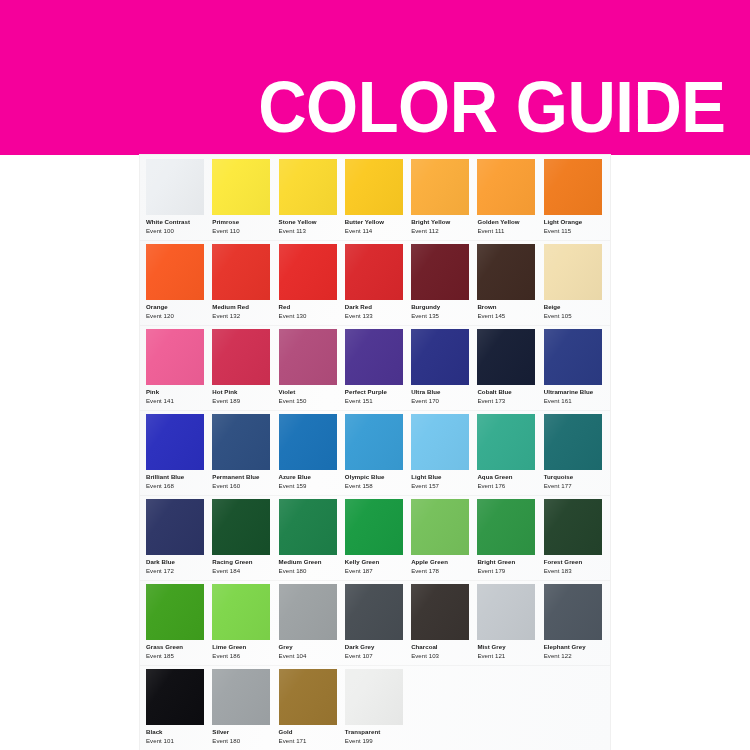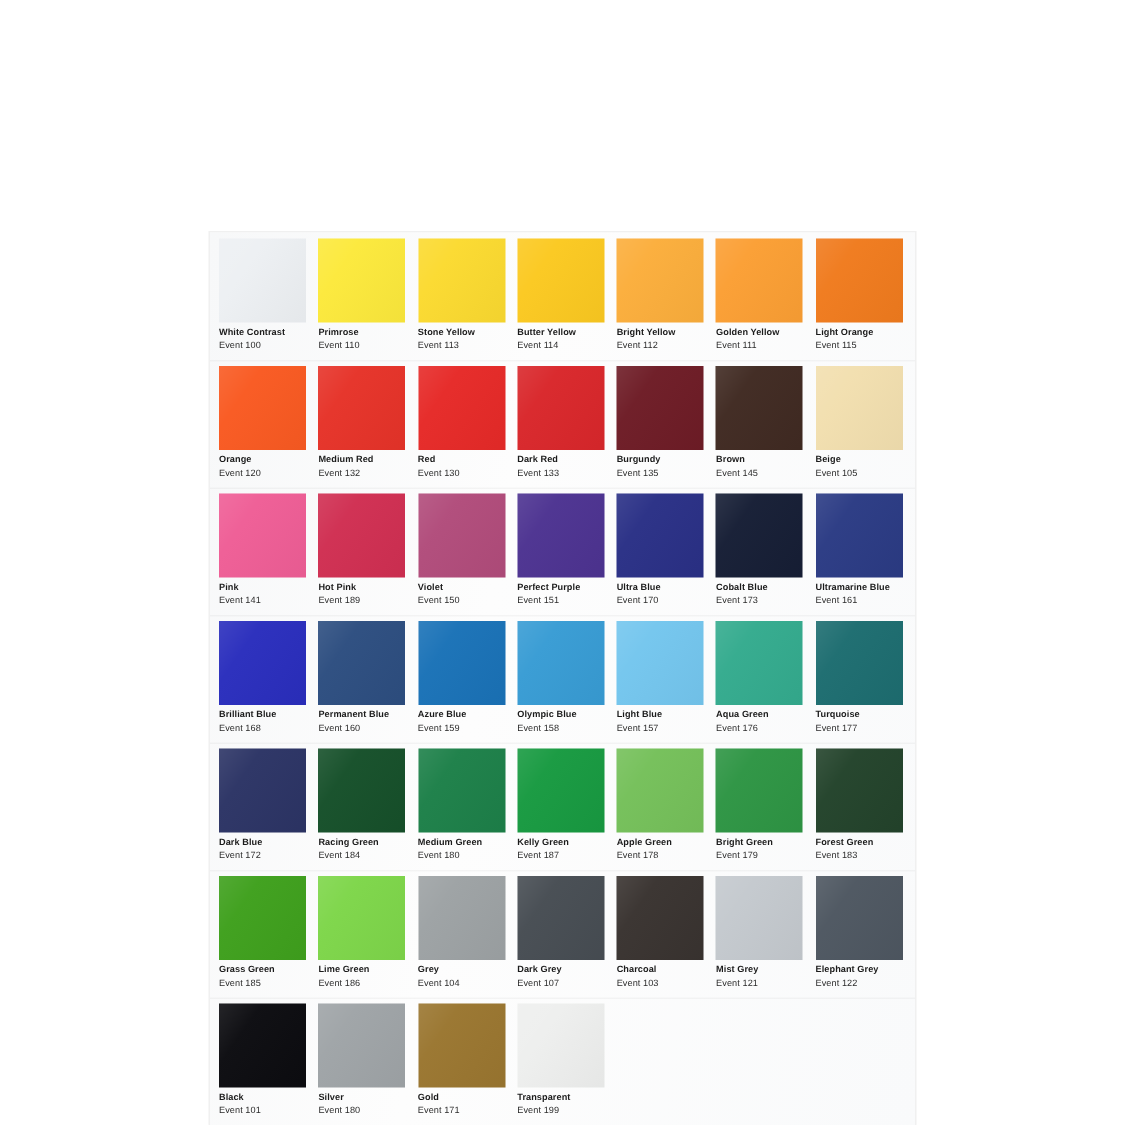"COLOR GUIDE" div { html: none -> <div> <div>COLOR GUIDE</div> </div> }
